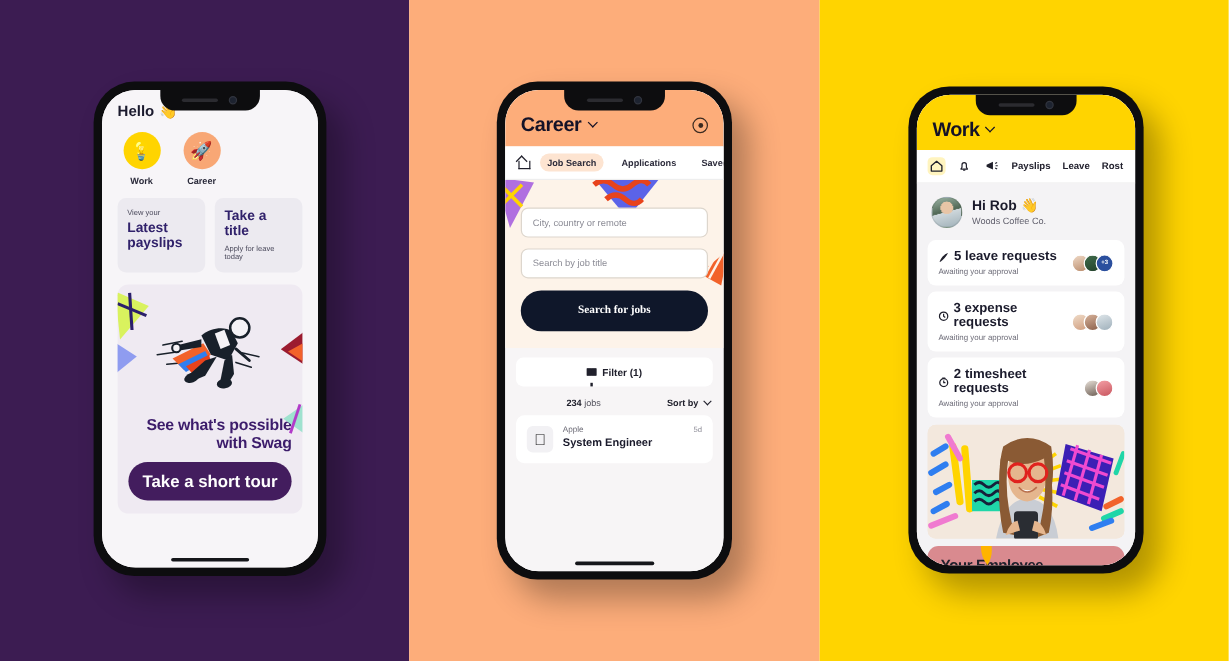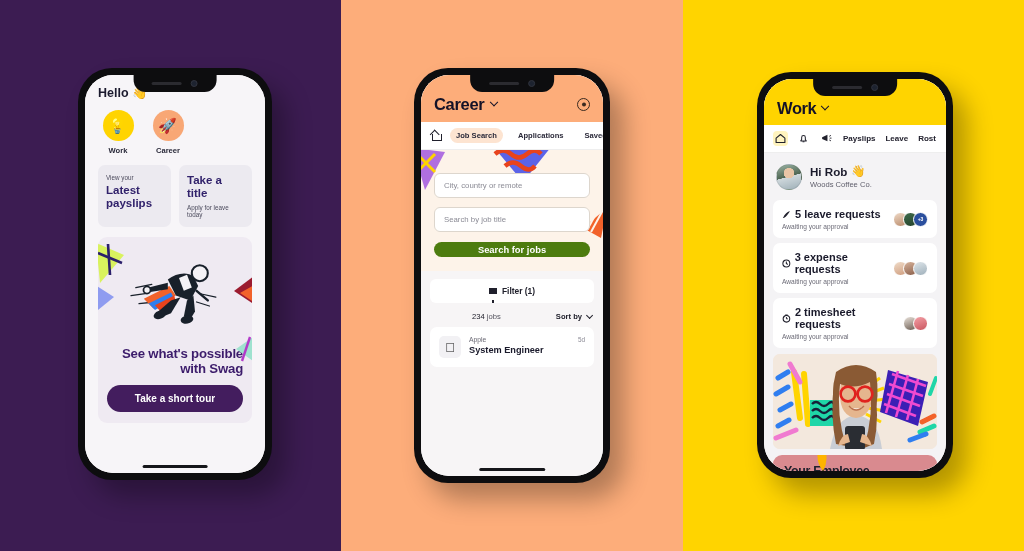"Search for jobs" .search-btn { background: #4d7c0f -> #0f172a; font-family: Liberation Sans, sans-serif -> Liberation Serif, serif; padding: 2px 0 -> 12px 0 }
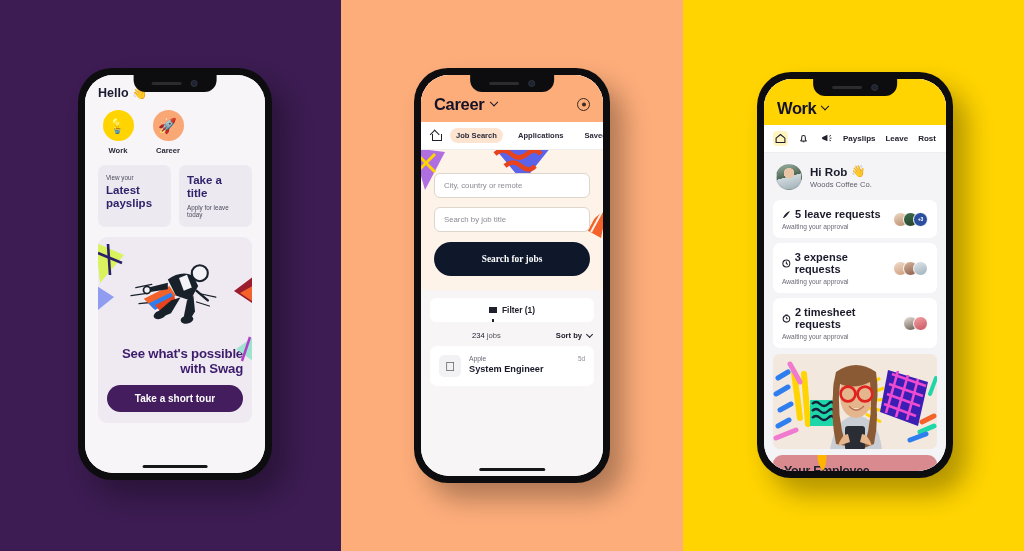"234" .p2-meta b { font-weight: 400 -> 700 }
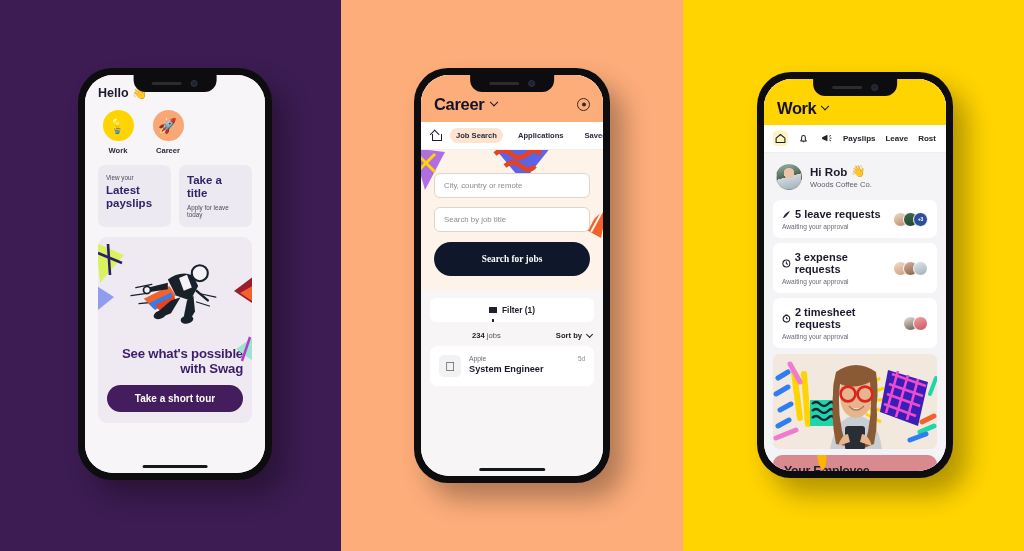"Take a short tour" .tour-btn { font-size: 10px -> 14px }
